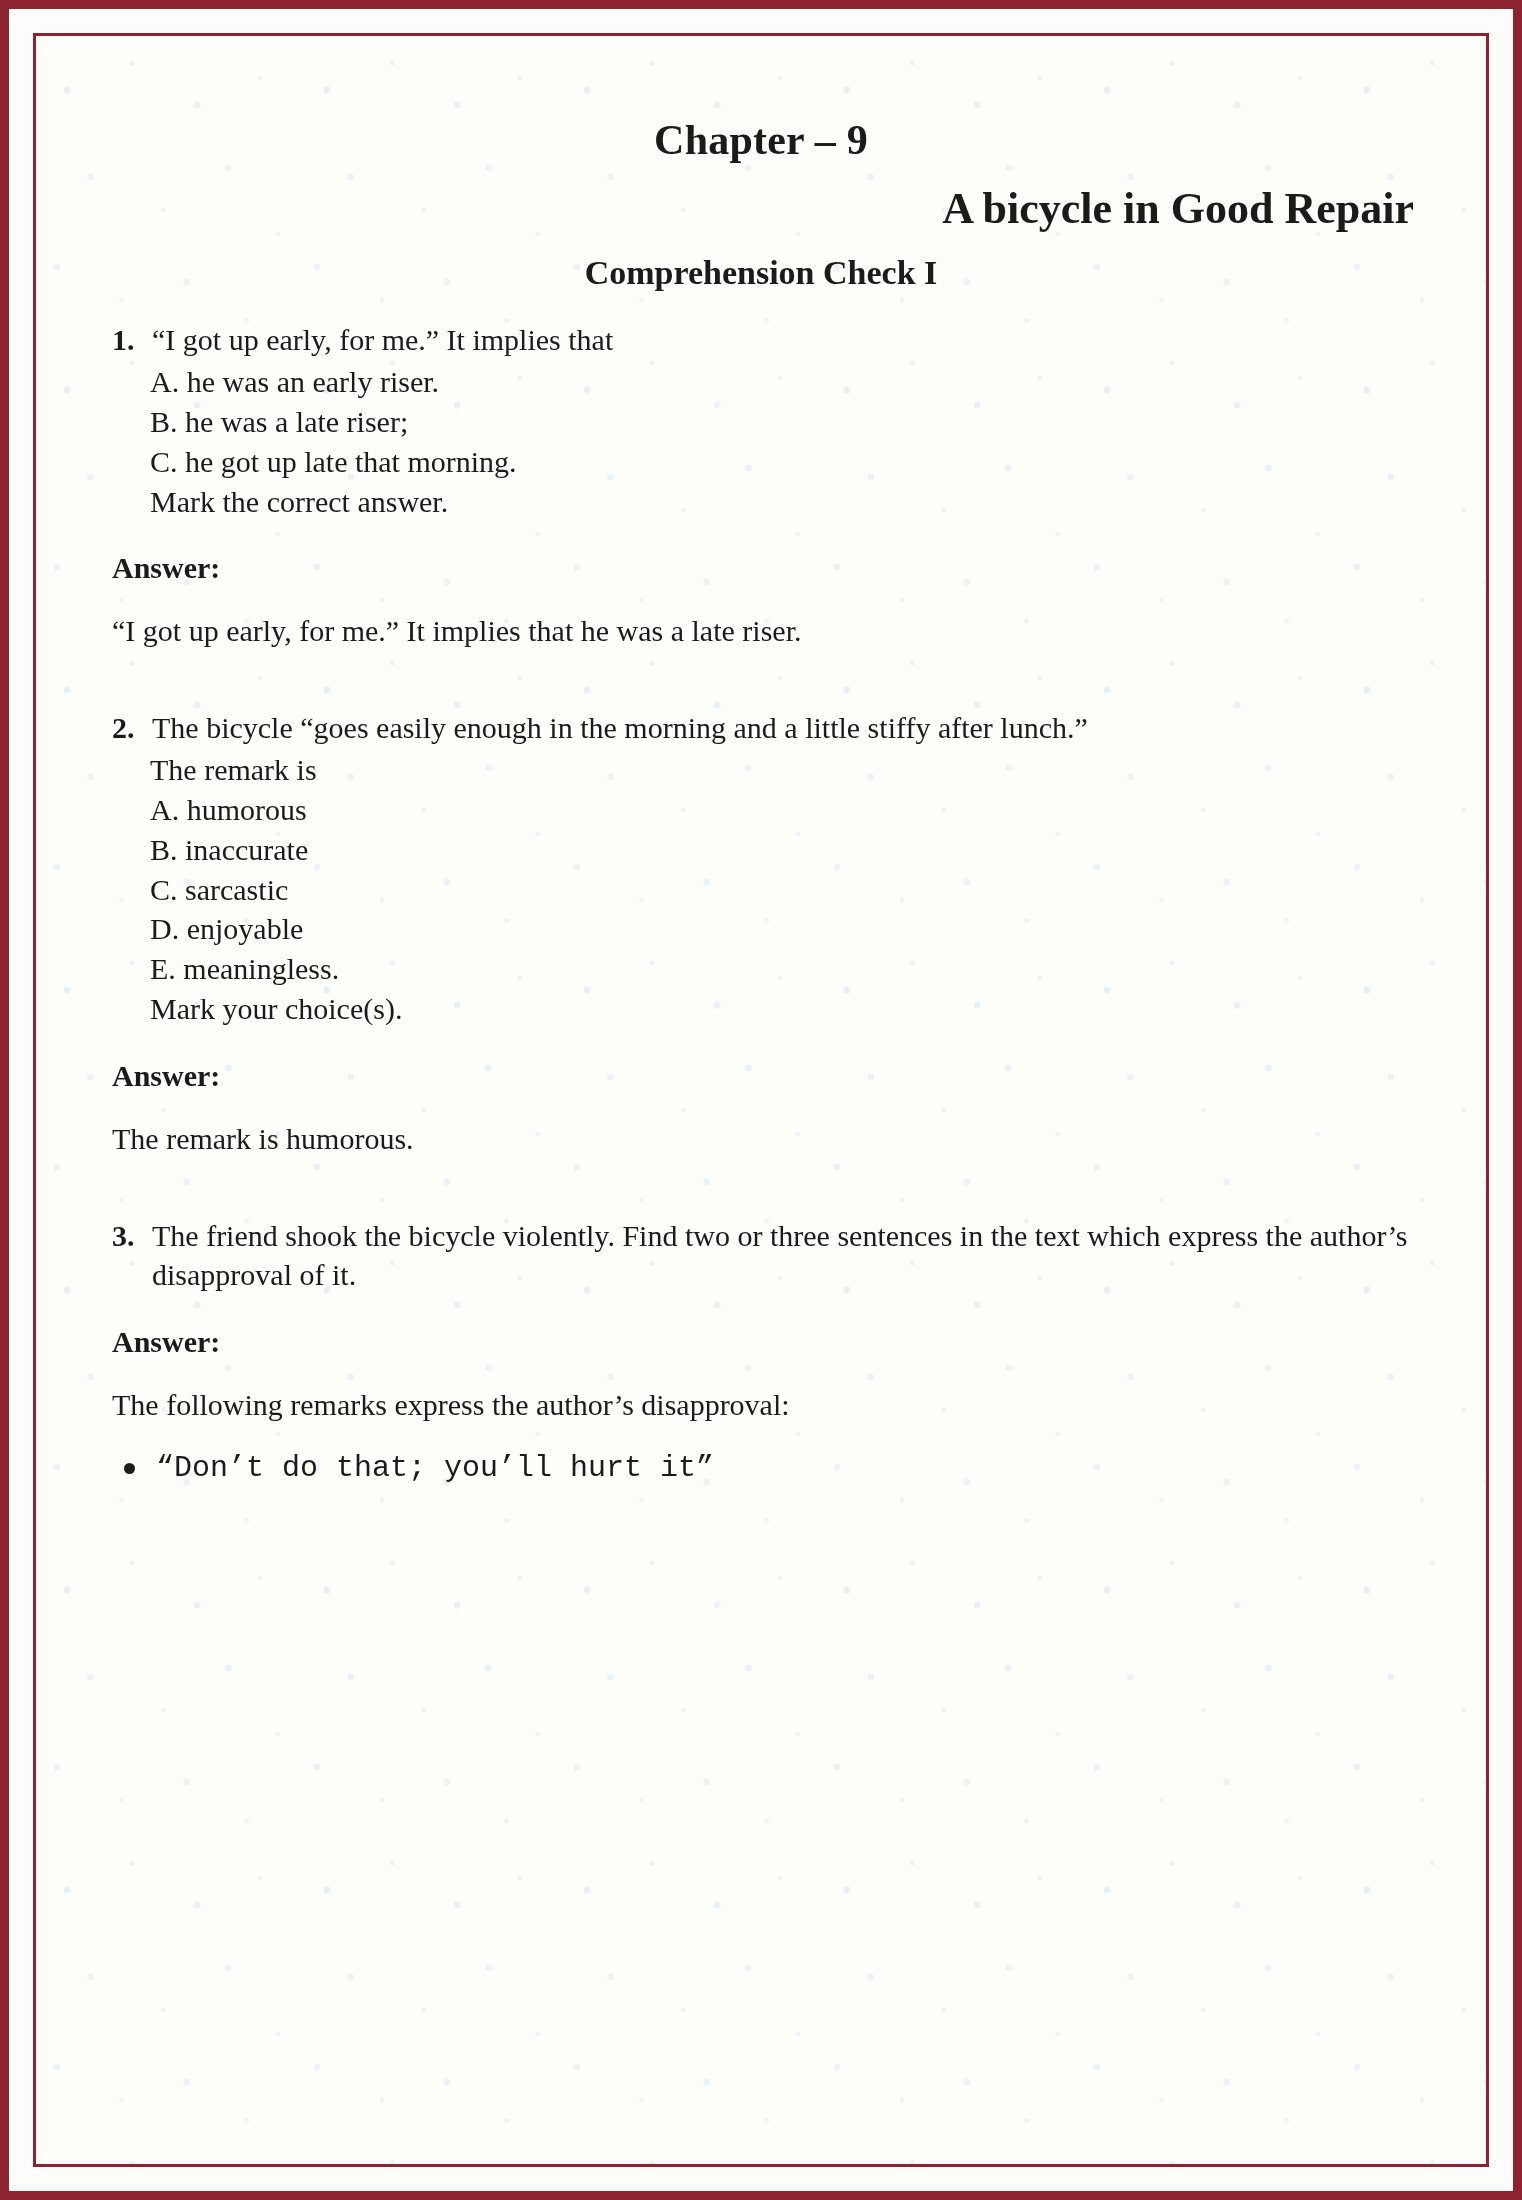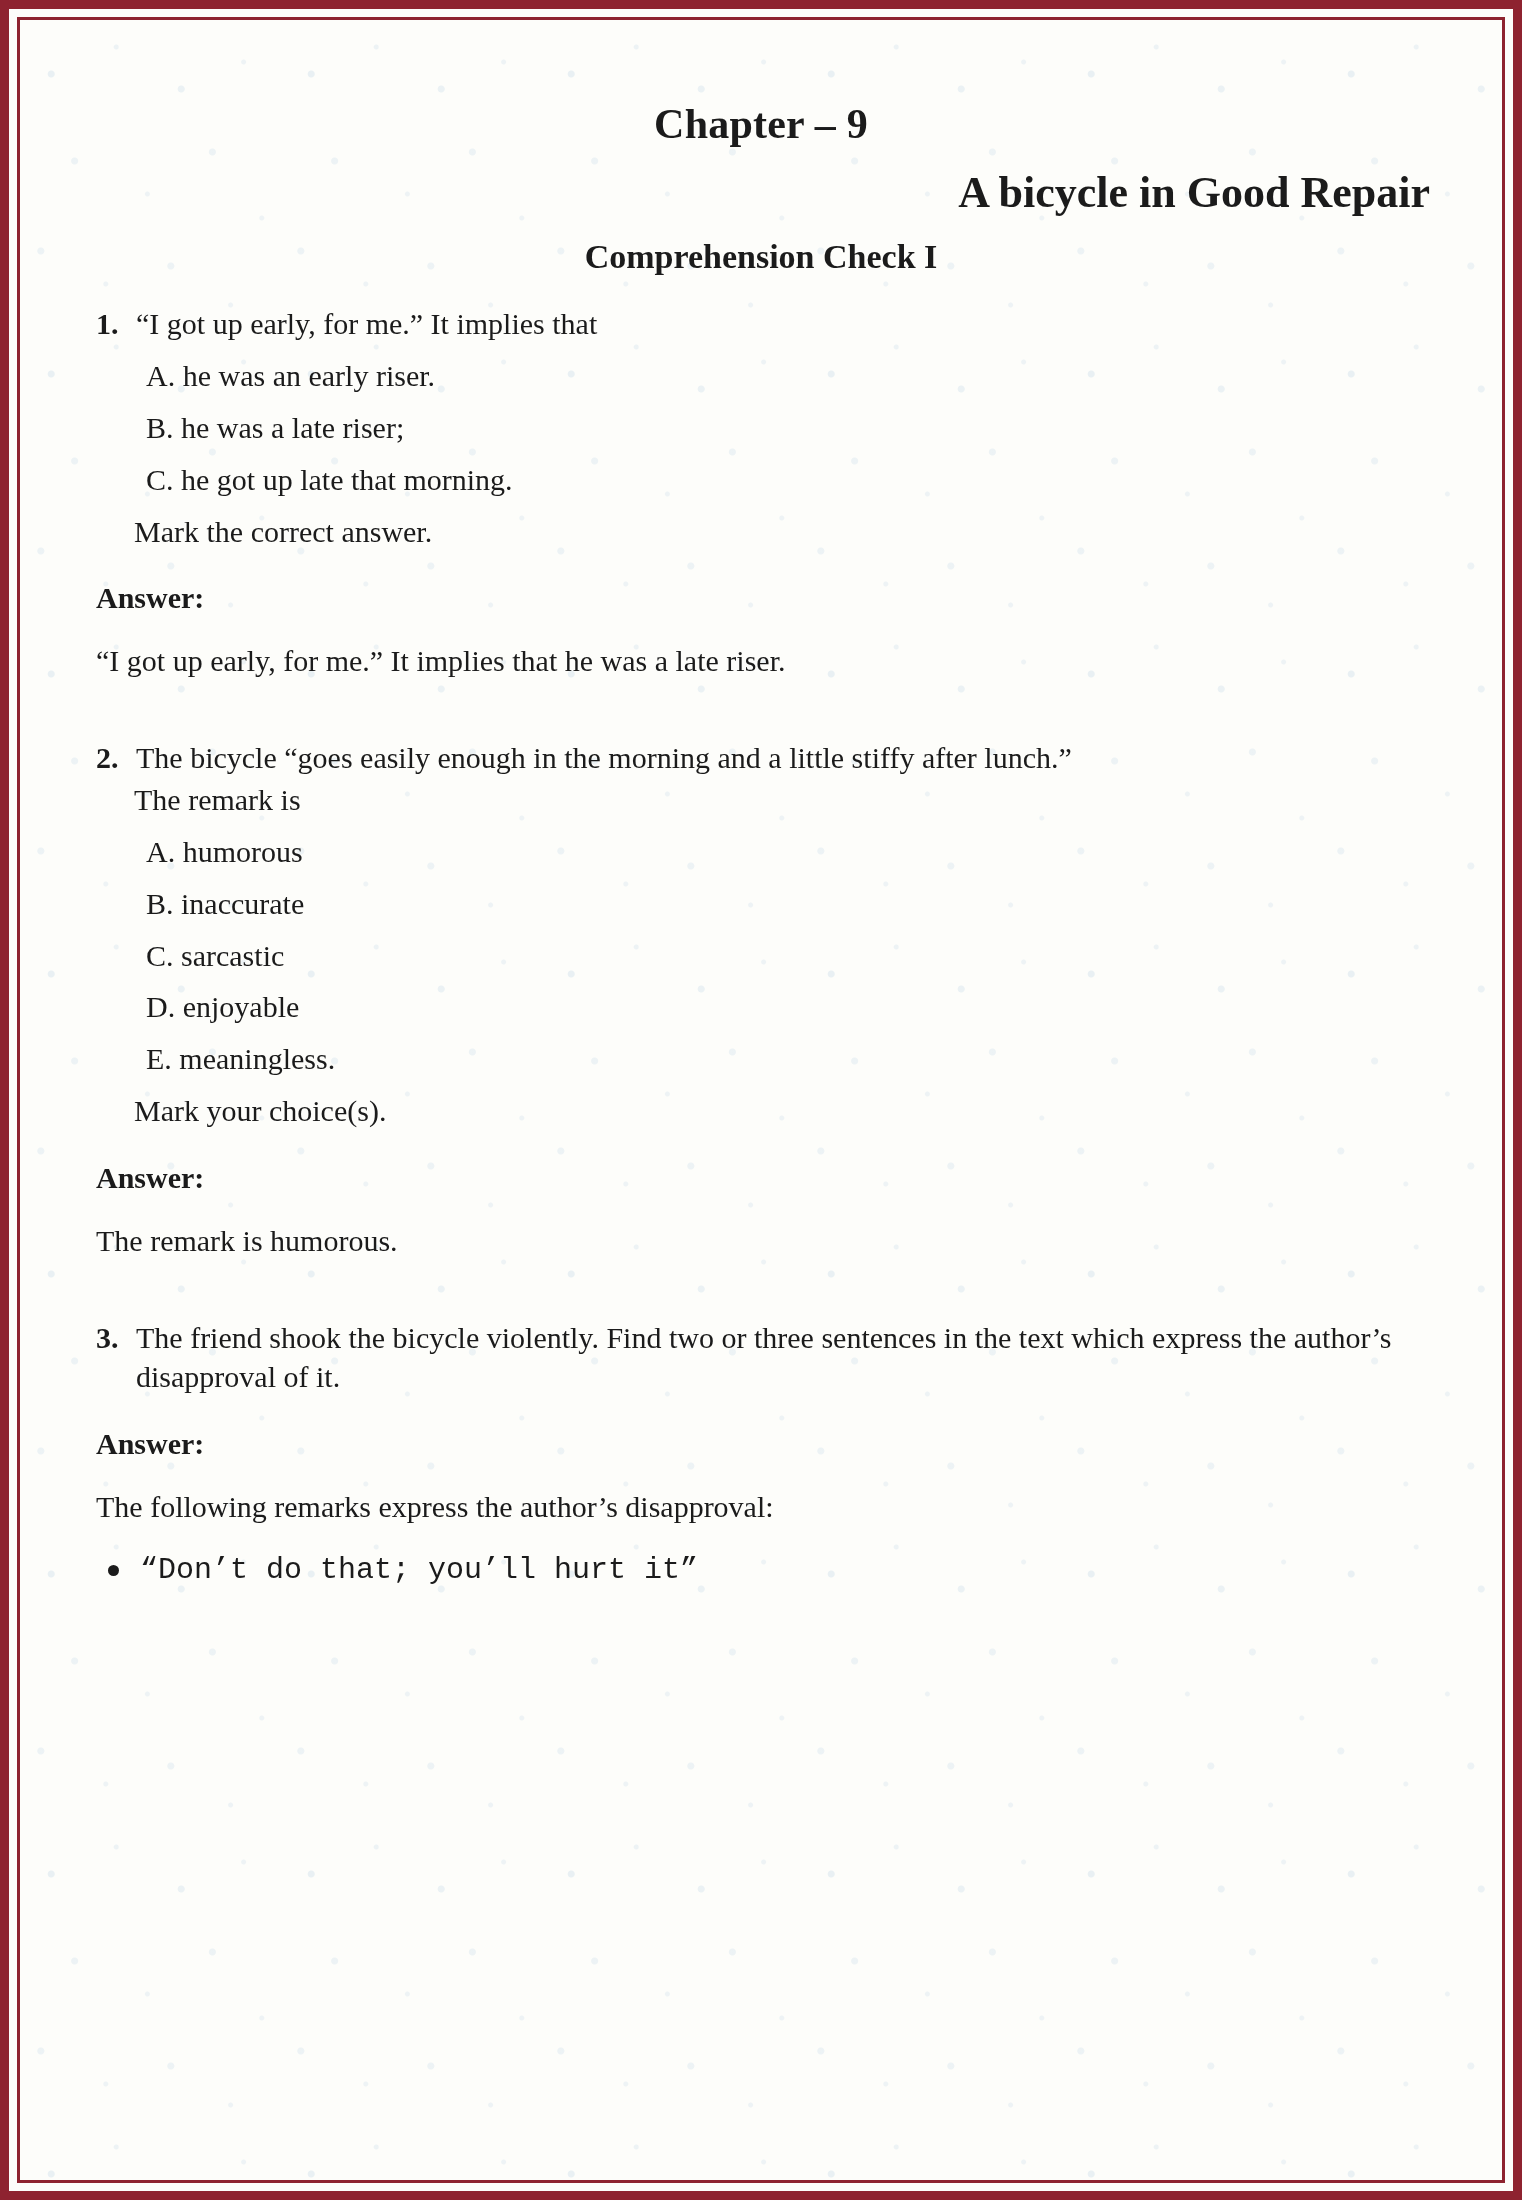"Chapter – 9" .page { padding: 8px -> 24px }
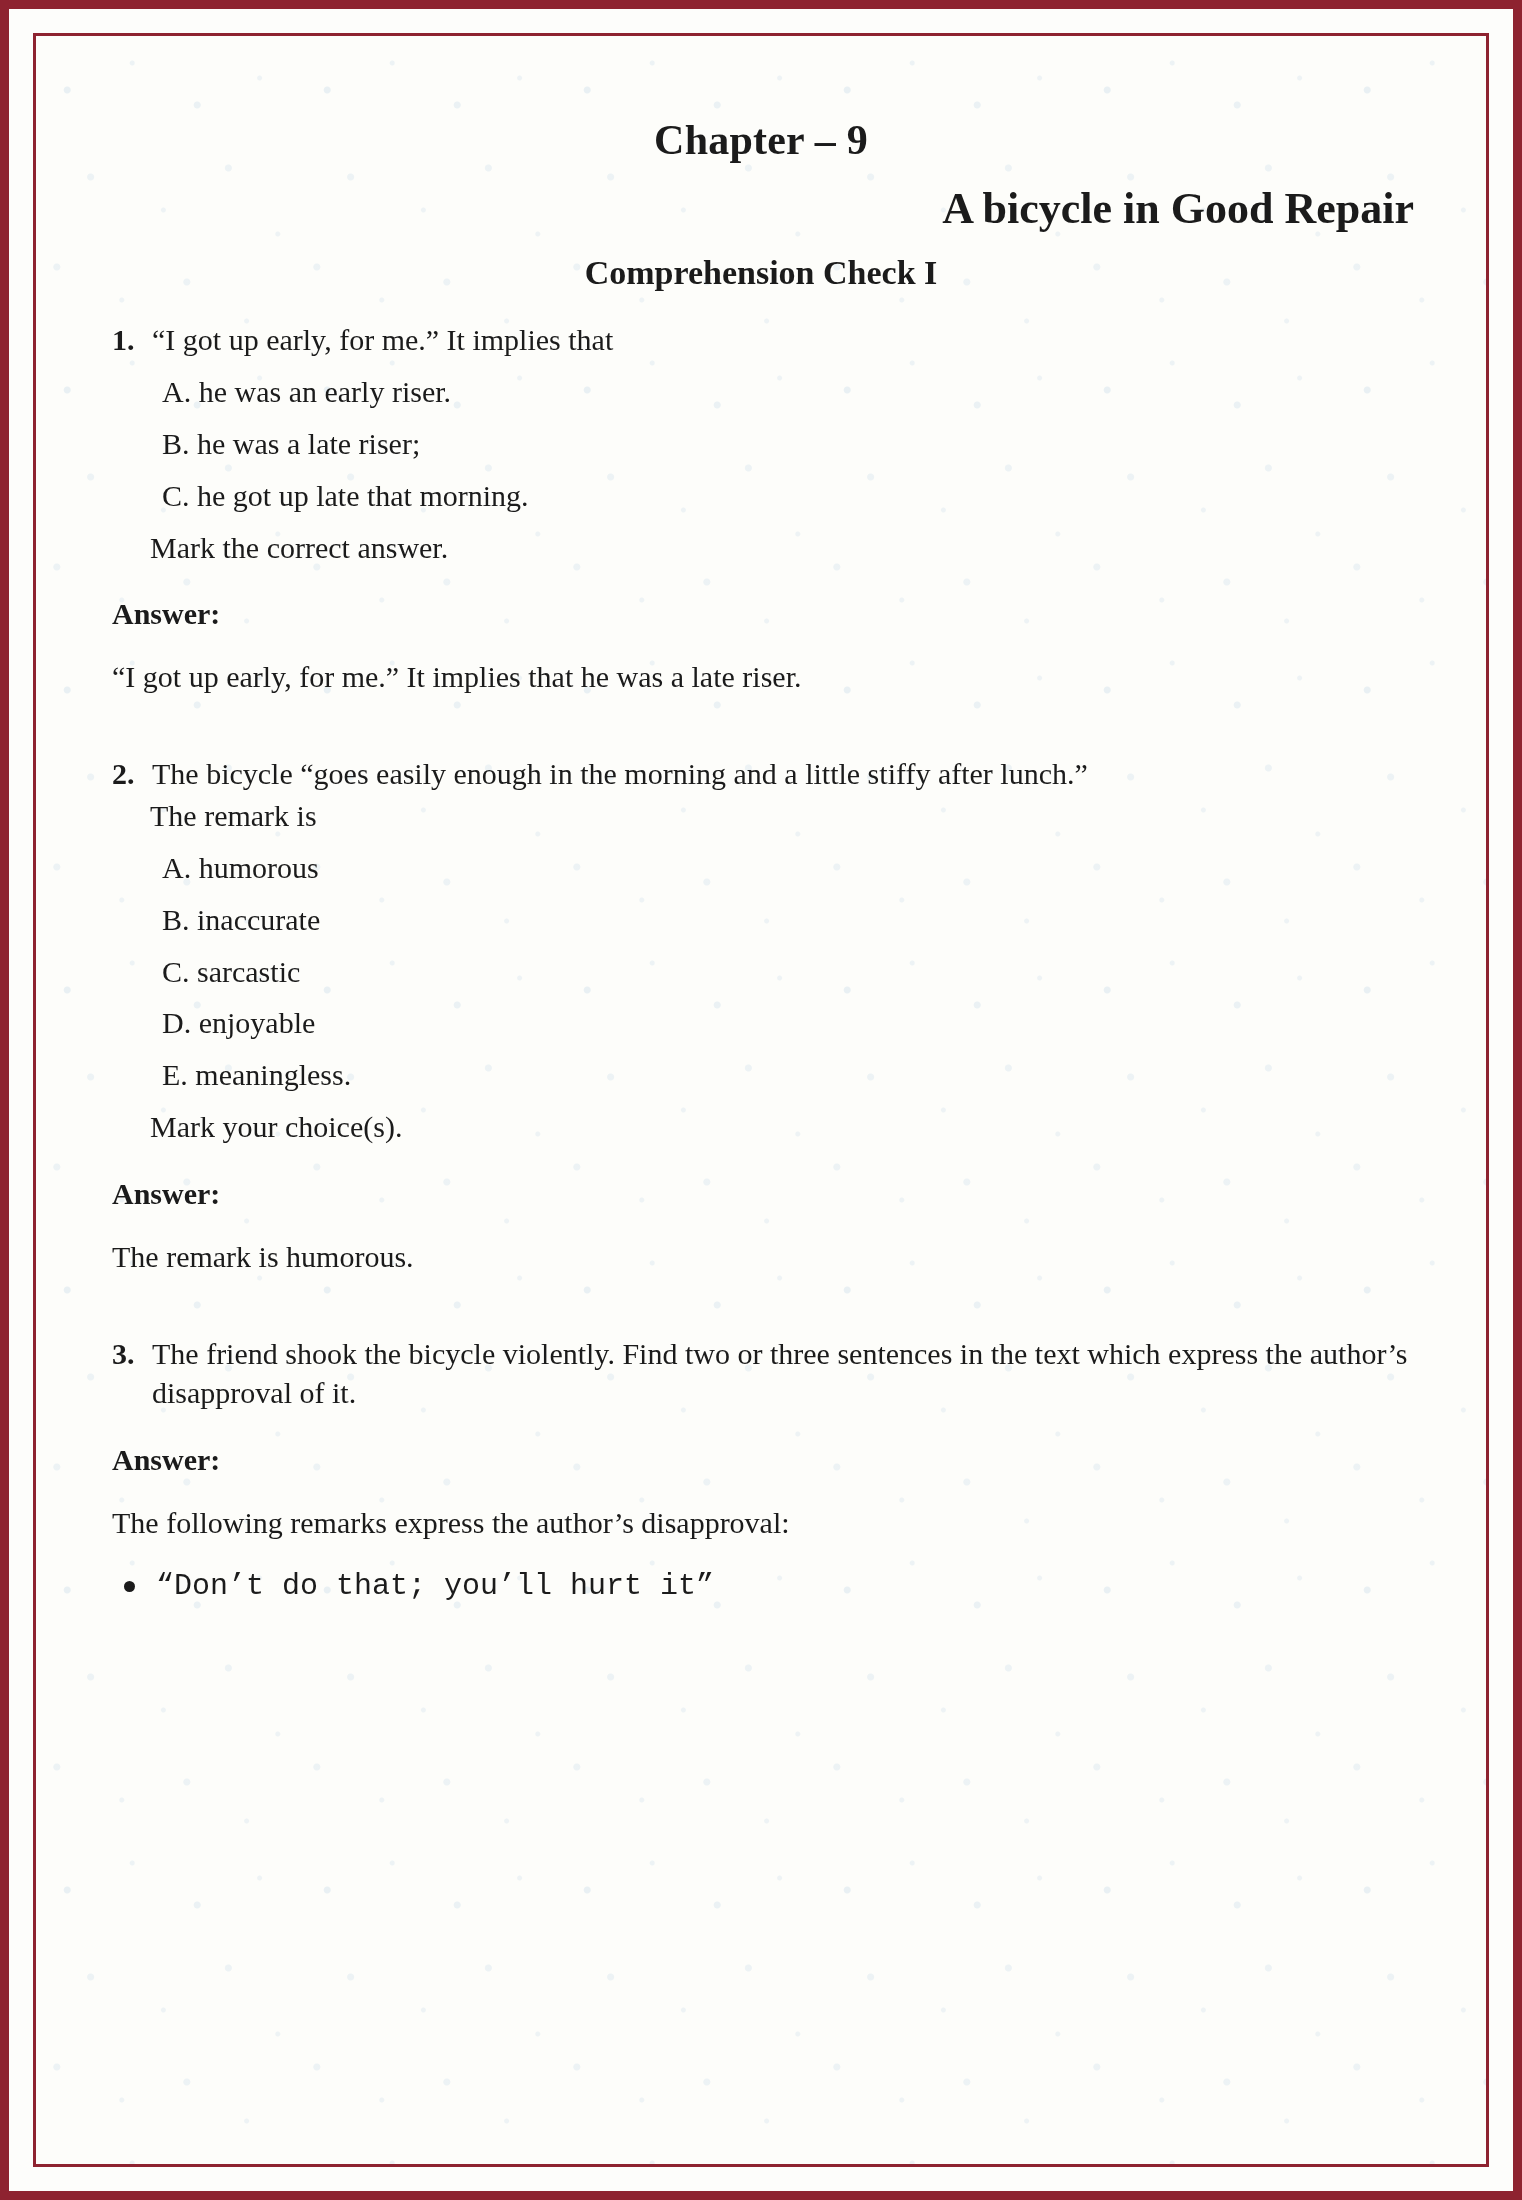"A. he was an early" .options li { margin: 12px -> 0 }
